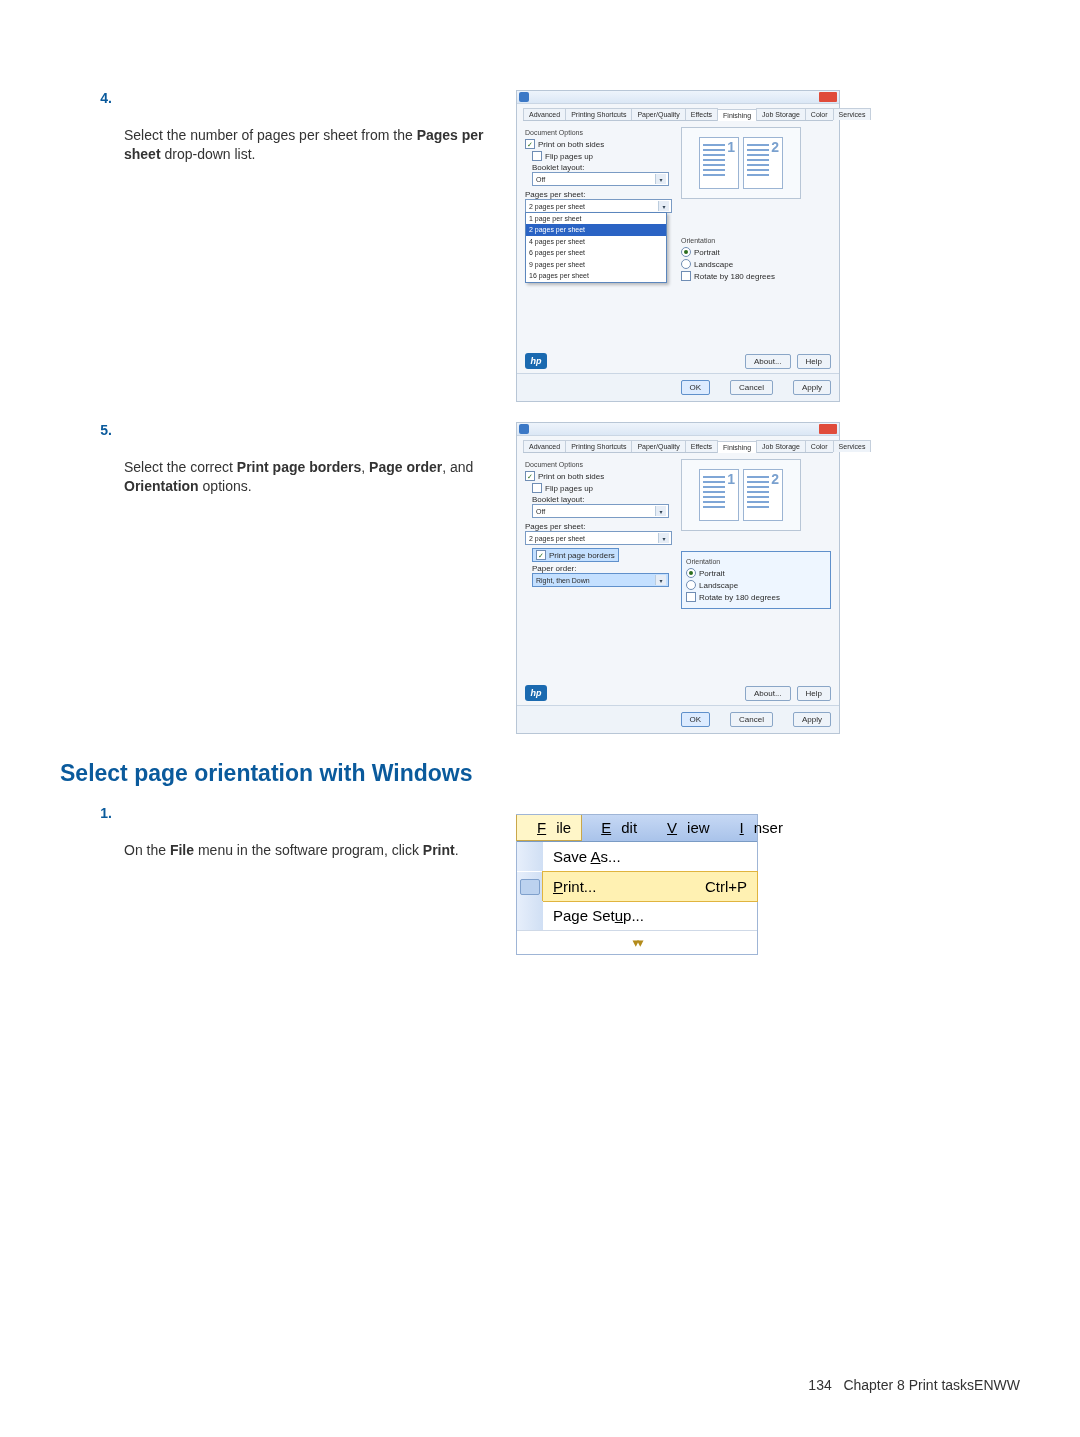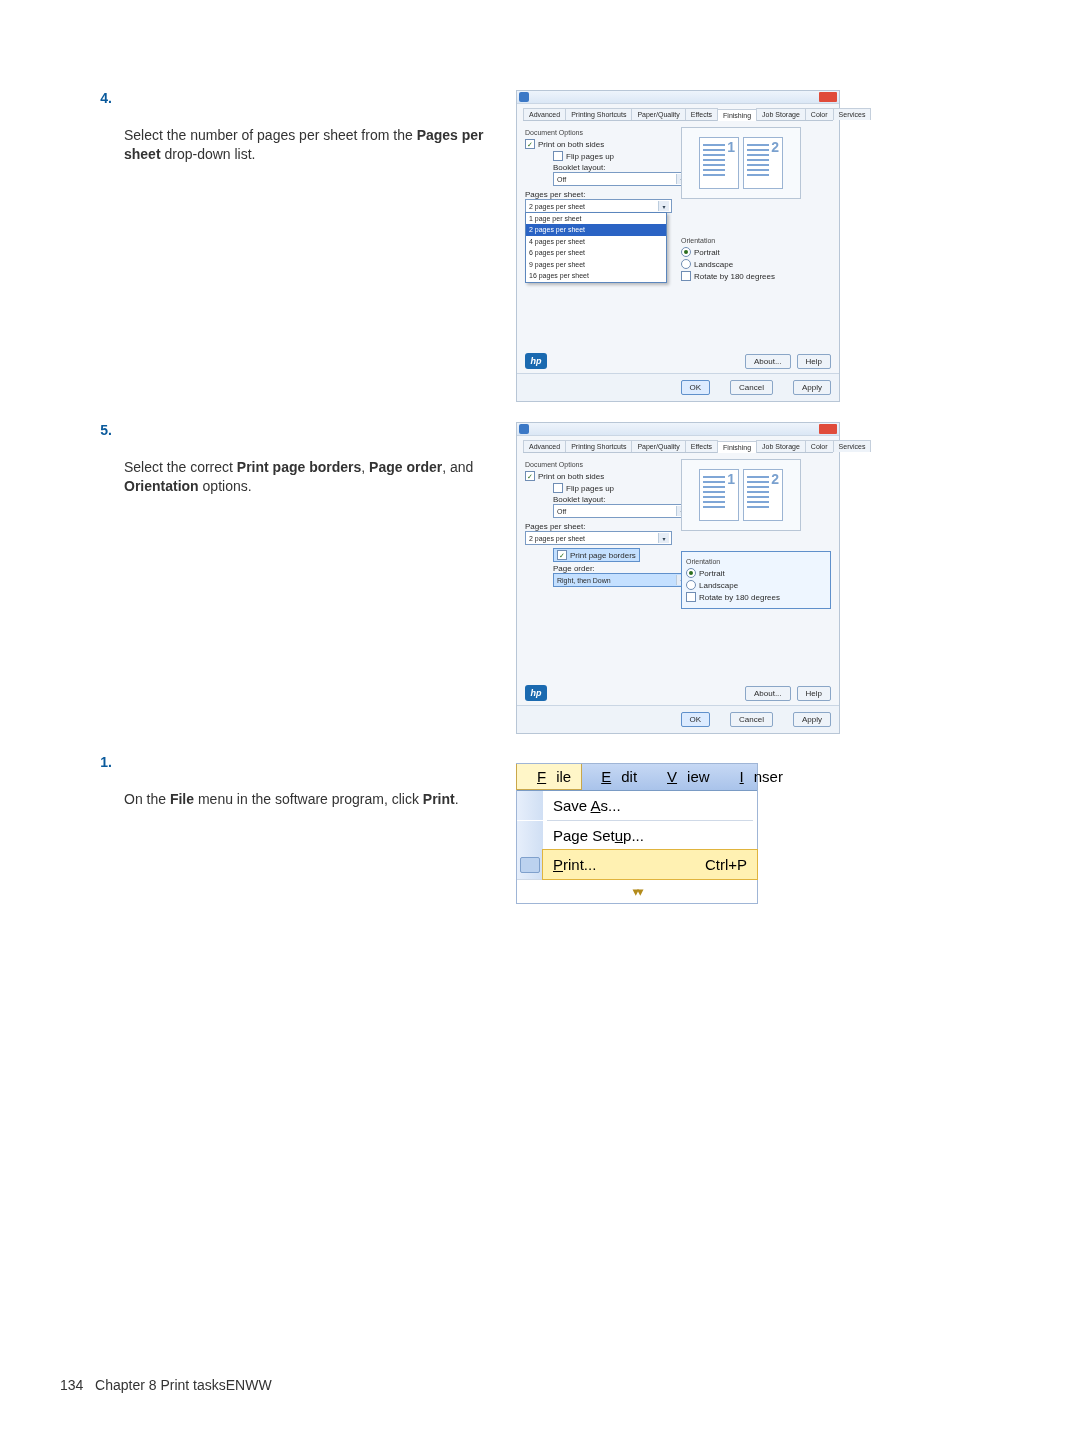"Flip pages up" .indent { margin-left: 28px -> 7px }
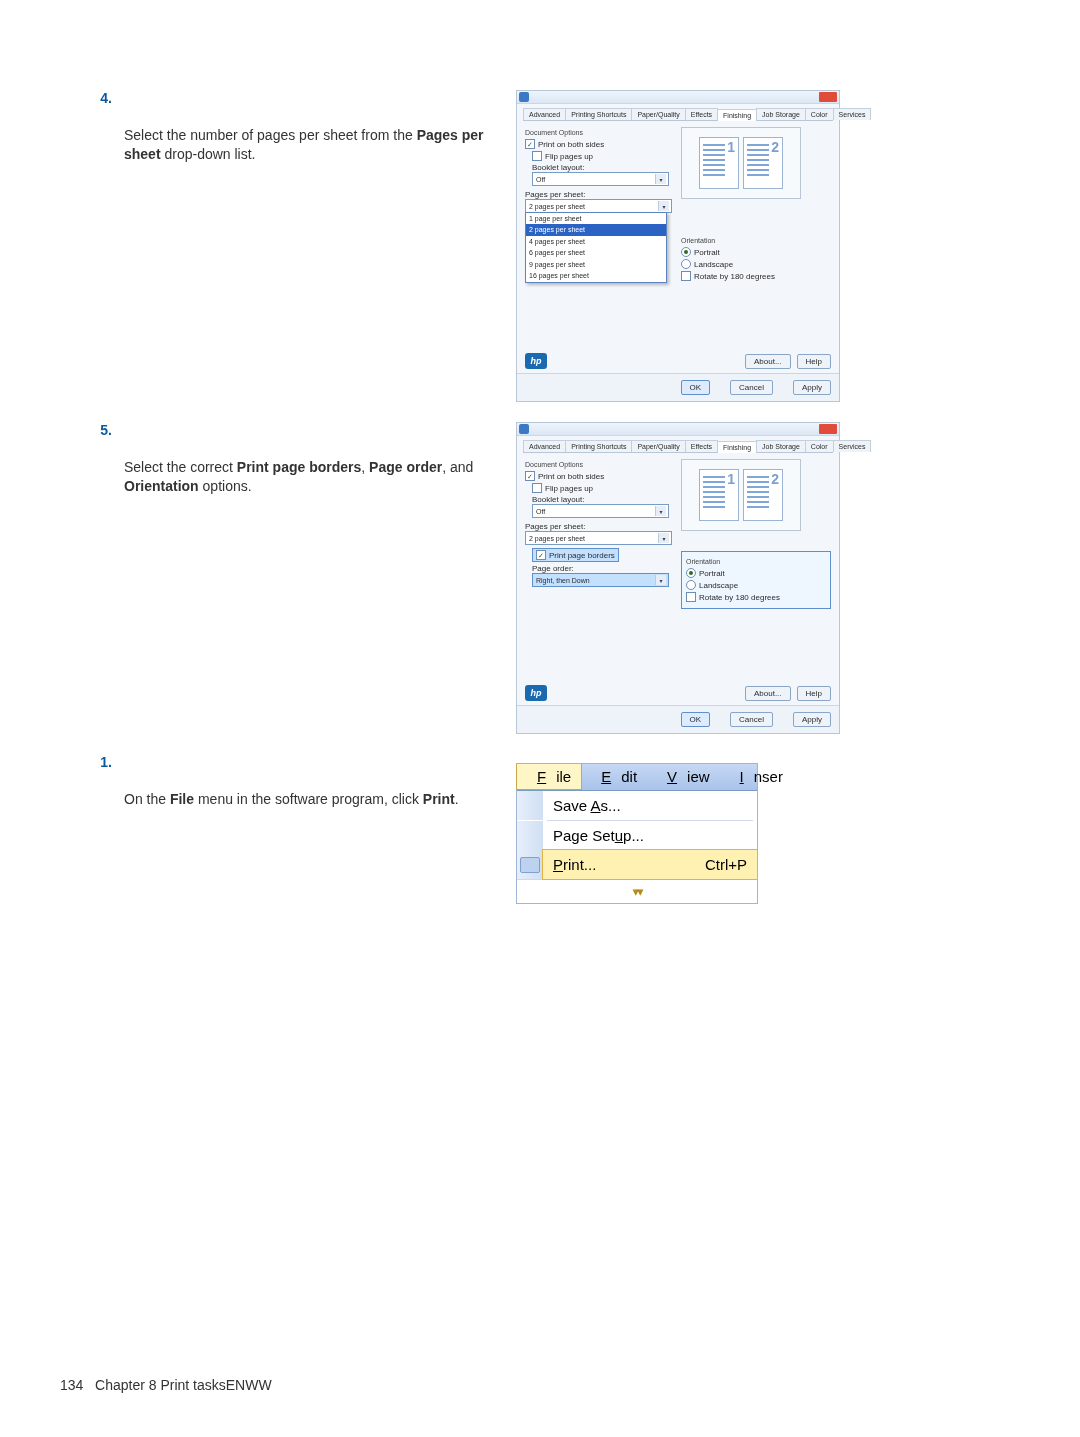"Page order:" div { text: Page -> Paper }
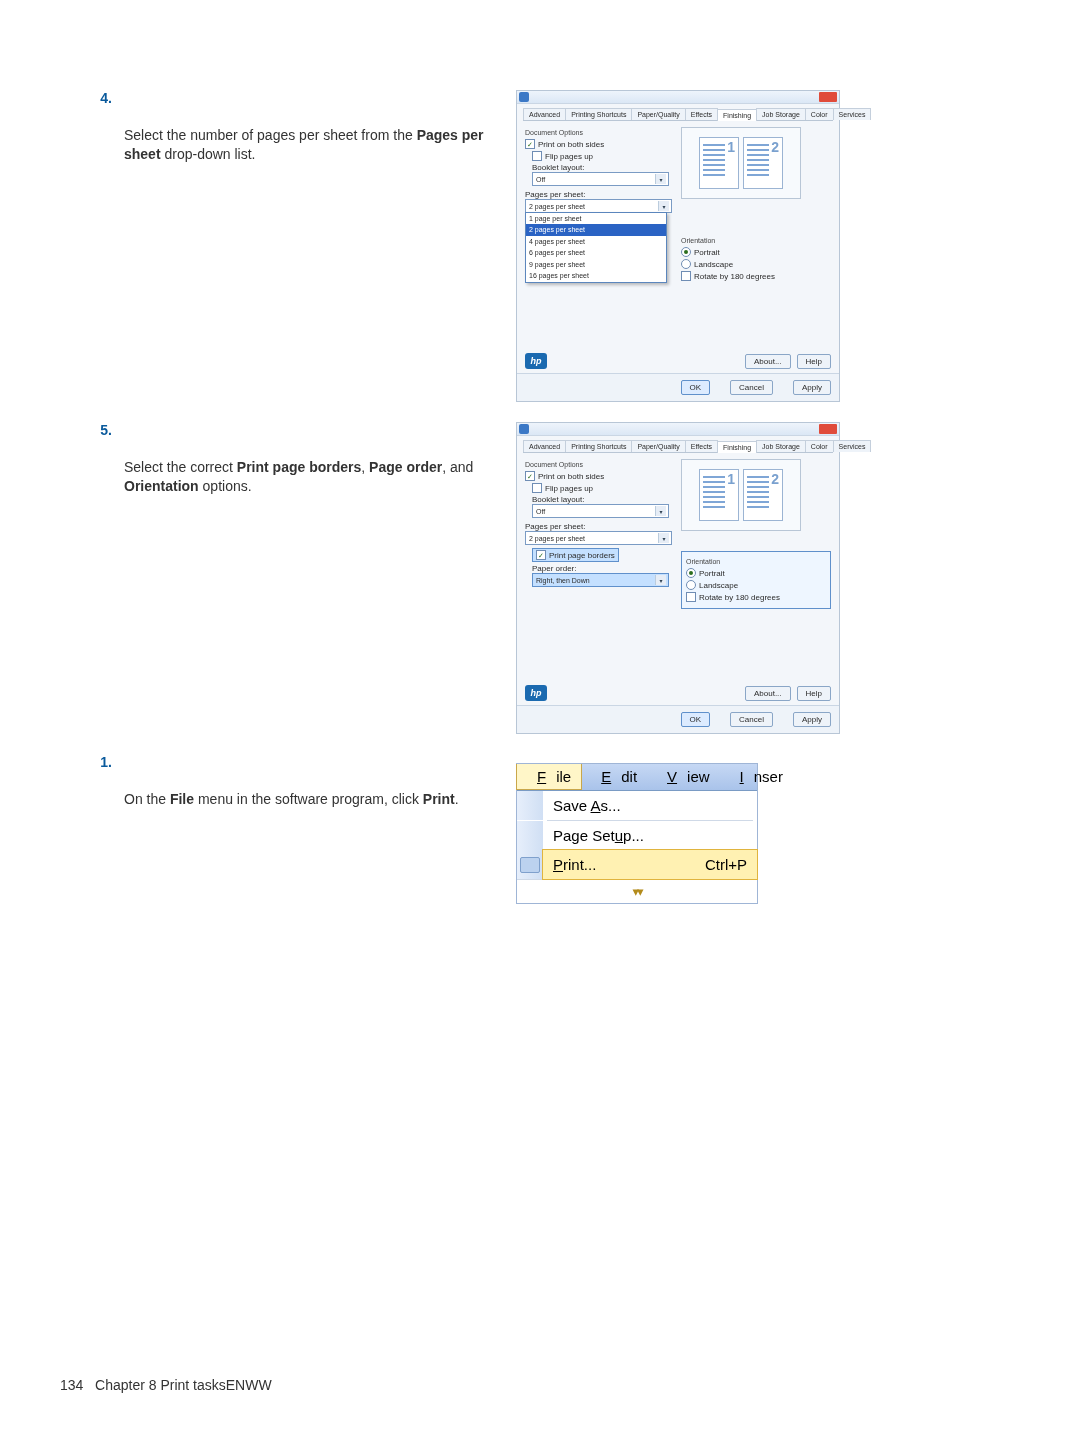"Select page orientation with Windows" h2.sect { html: none -> <h2>Select page orientation with Windows</h2> }
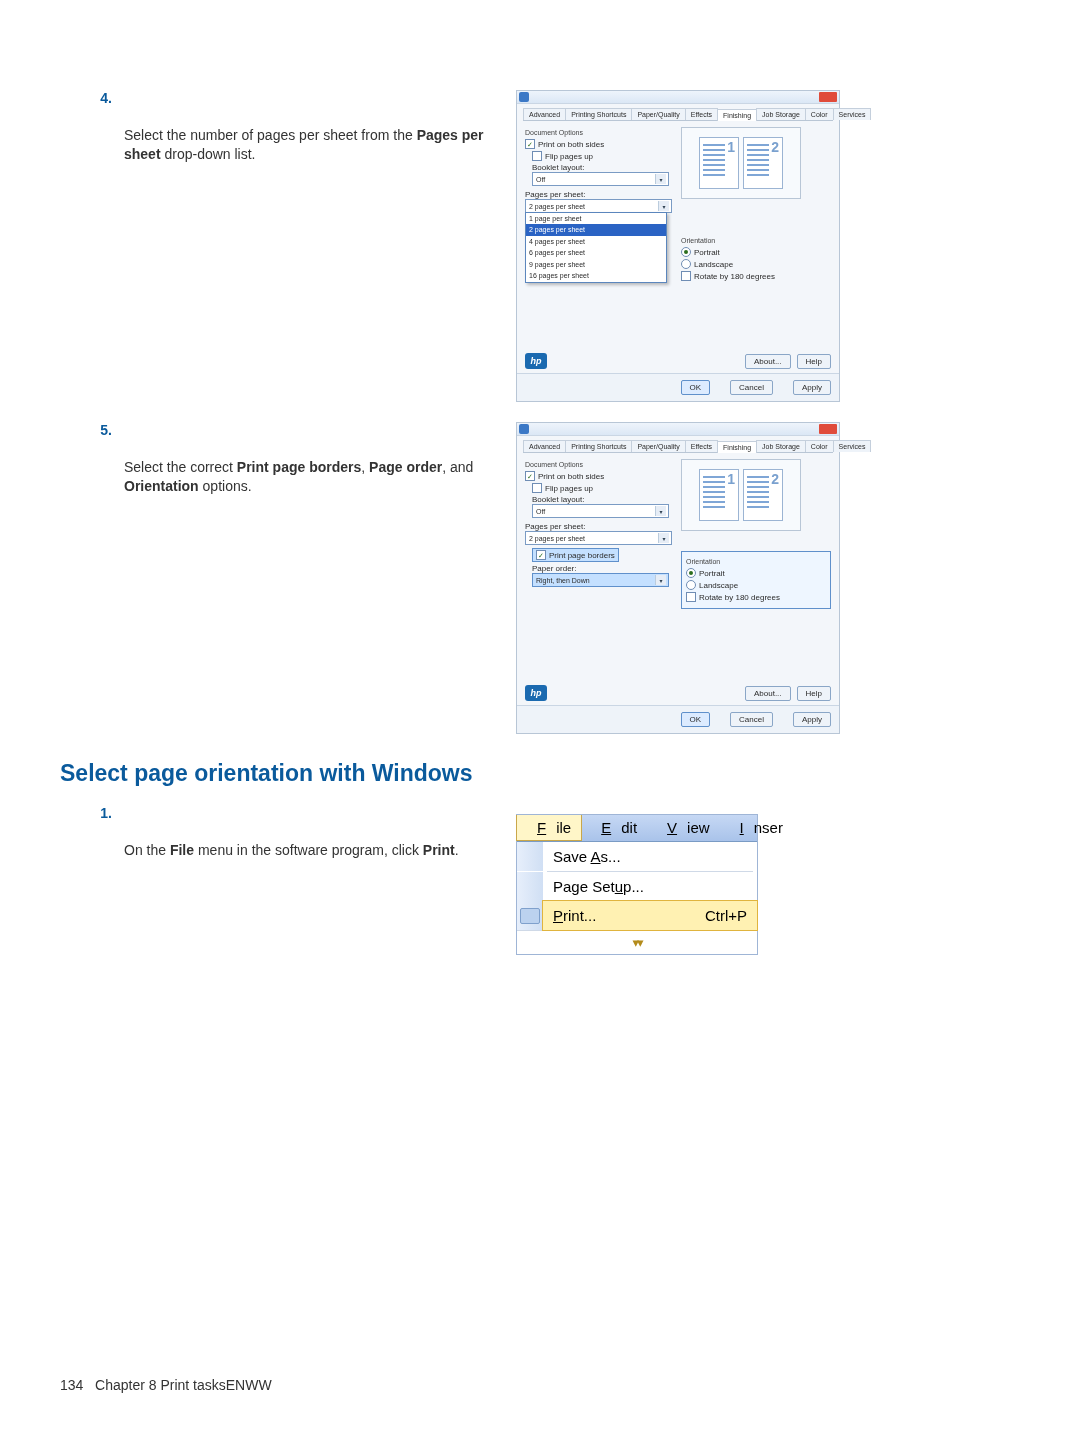"Page Setup..." div.menu-row { order: before "Print..." -> after "Print..." }
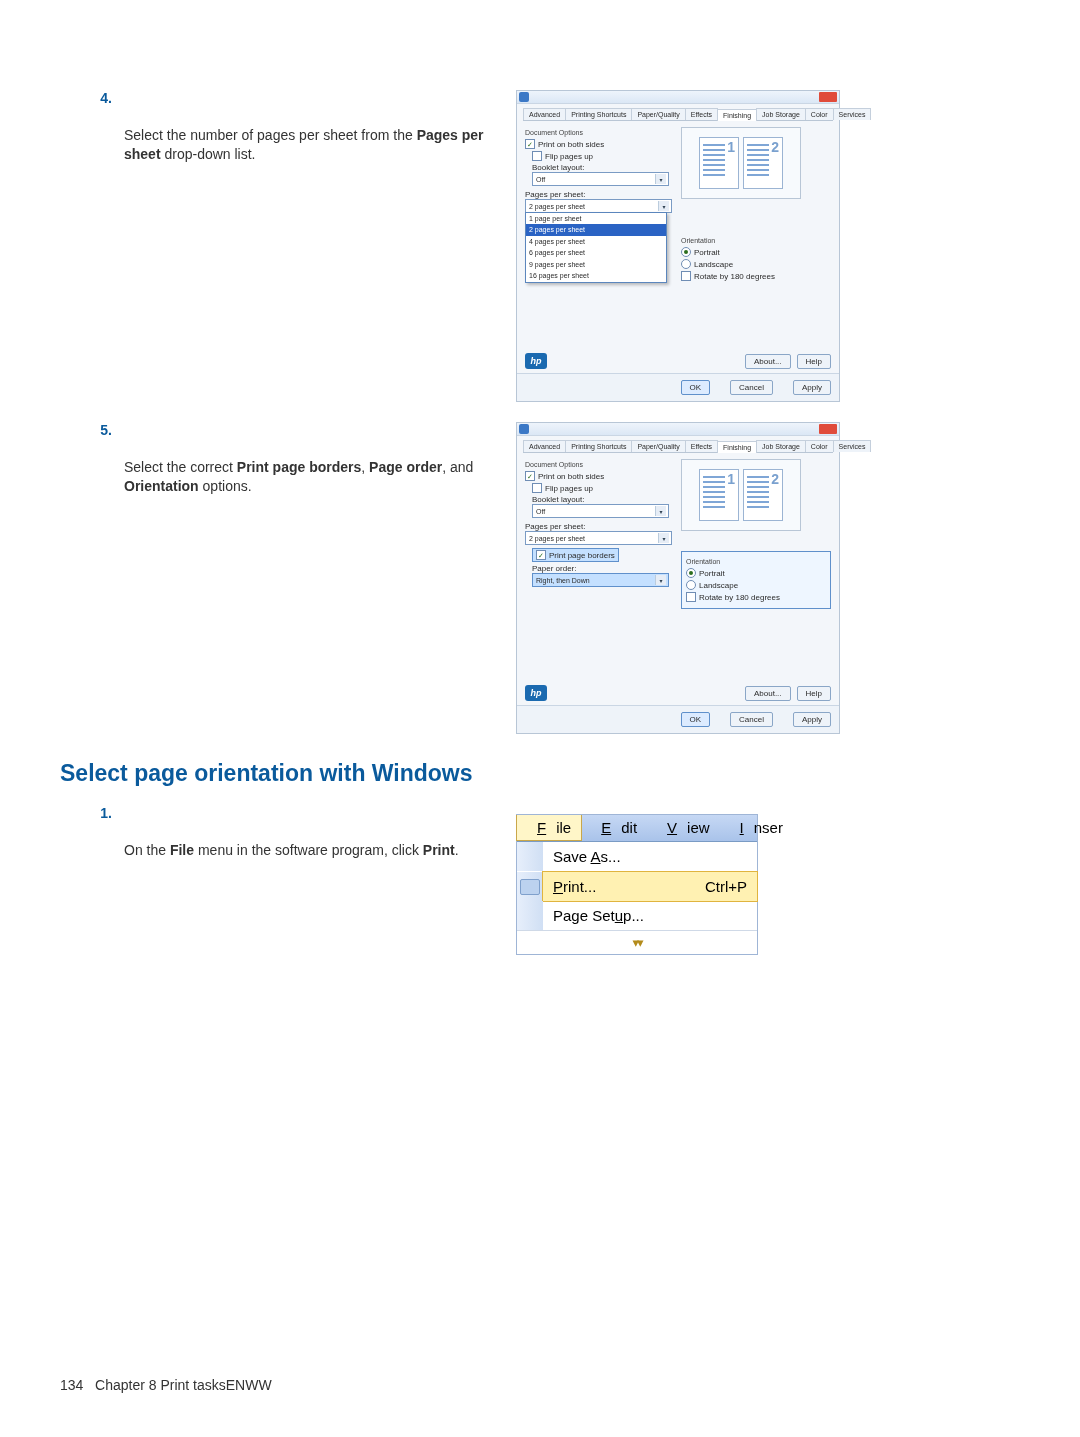"134 Chapter 8 Print tasks" .page-footer { justify-content: flex-start -> flex-end }
